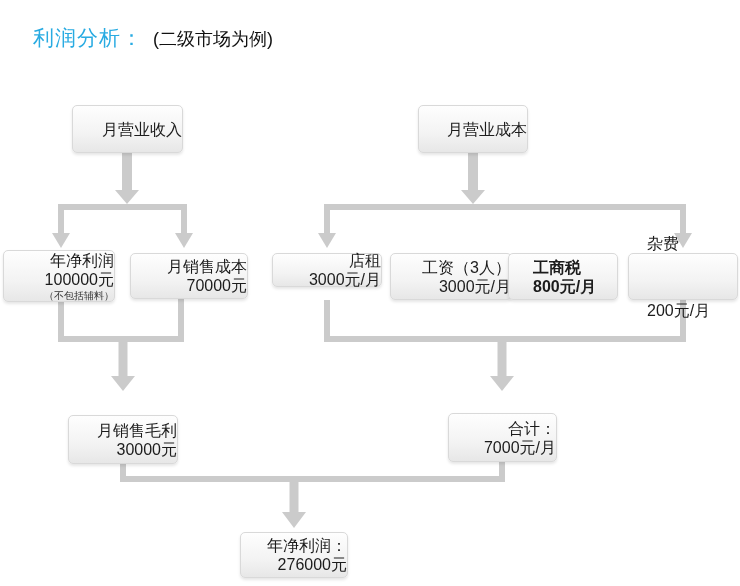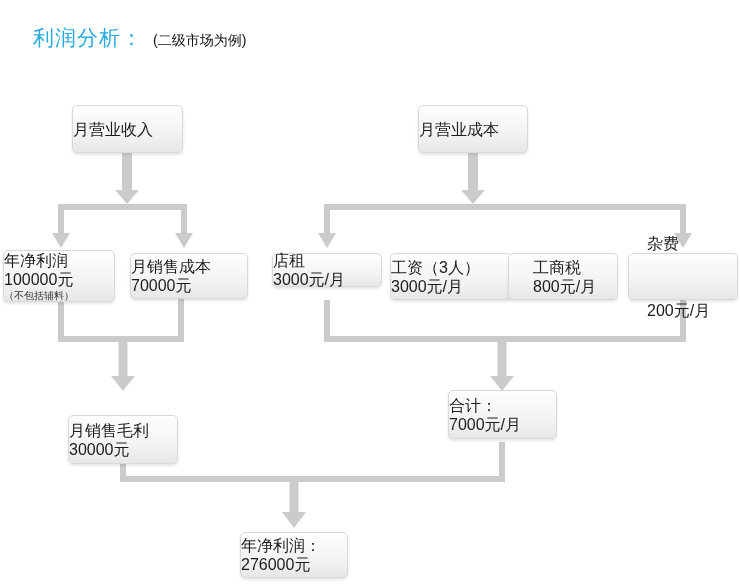"(二级市场为例)" .title-sub { font-size: 14px -> 18px }
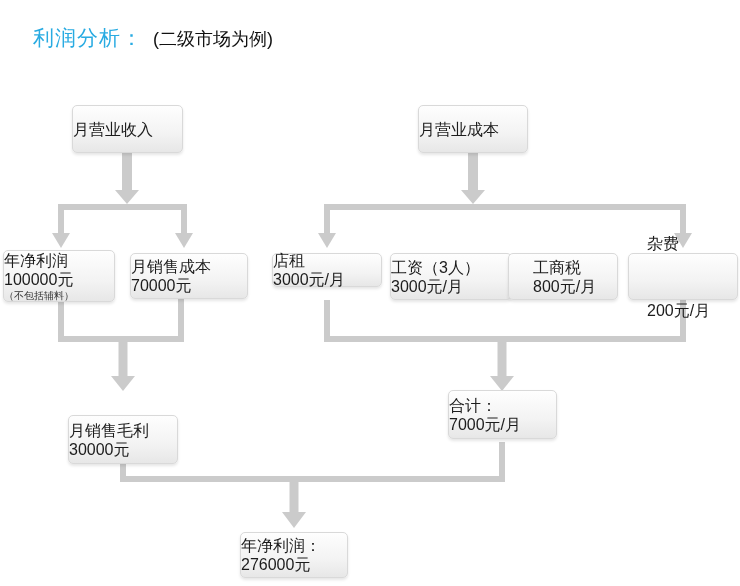"月营业收入" .box { align-items: flex-start -> flex-end }
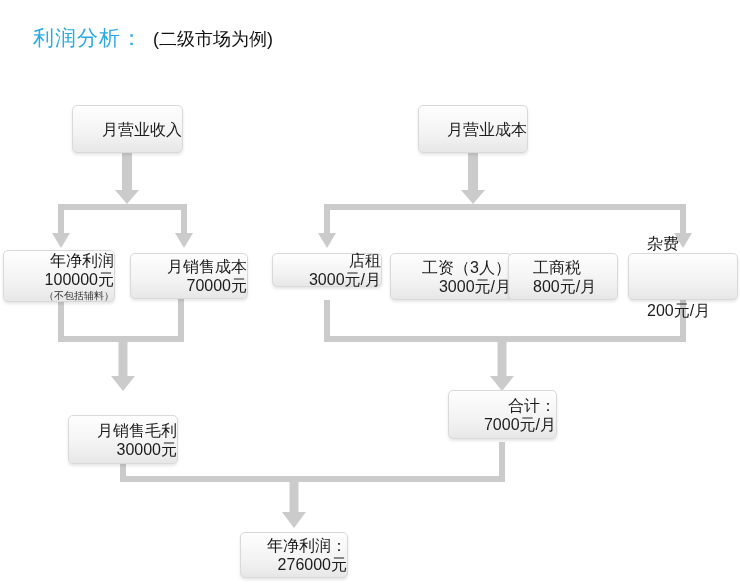"工商税" .box.bold { font-weight: normal -> bold }
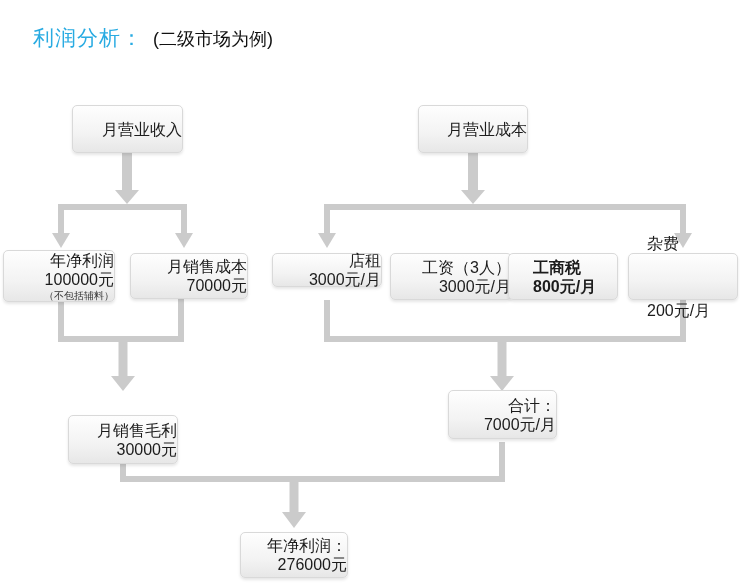"合计：" div.box { top: 390px -> 413px }
